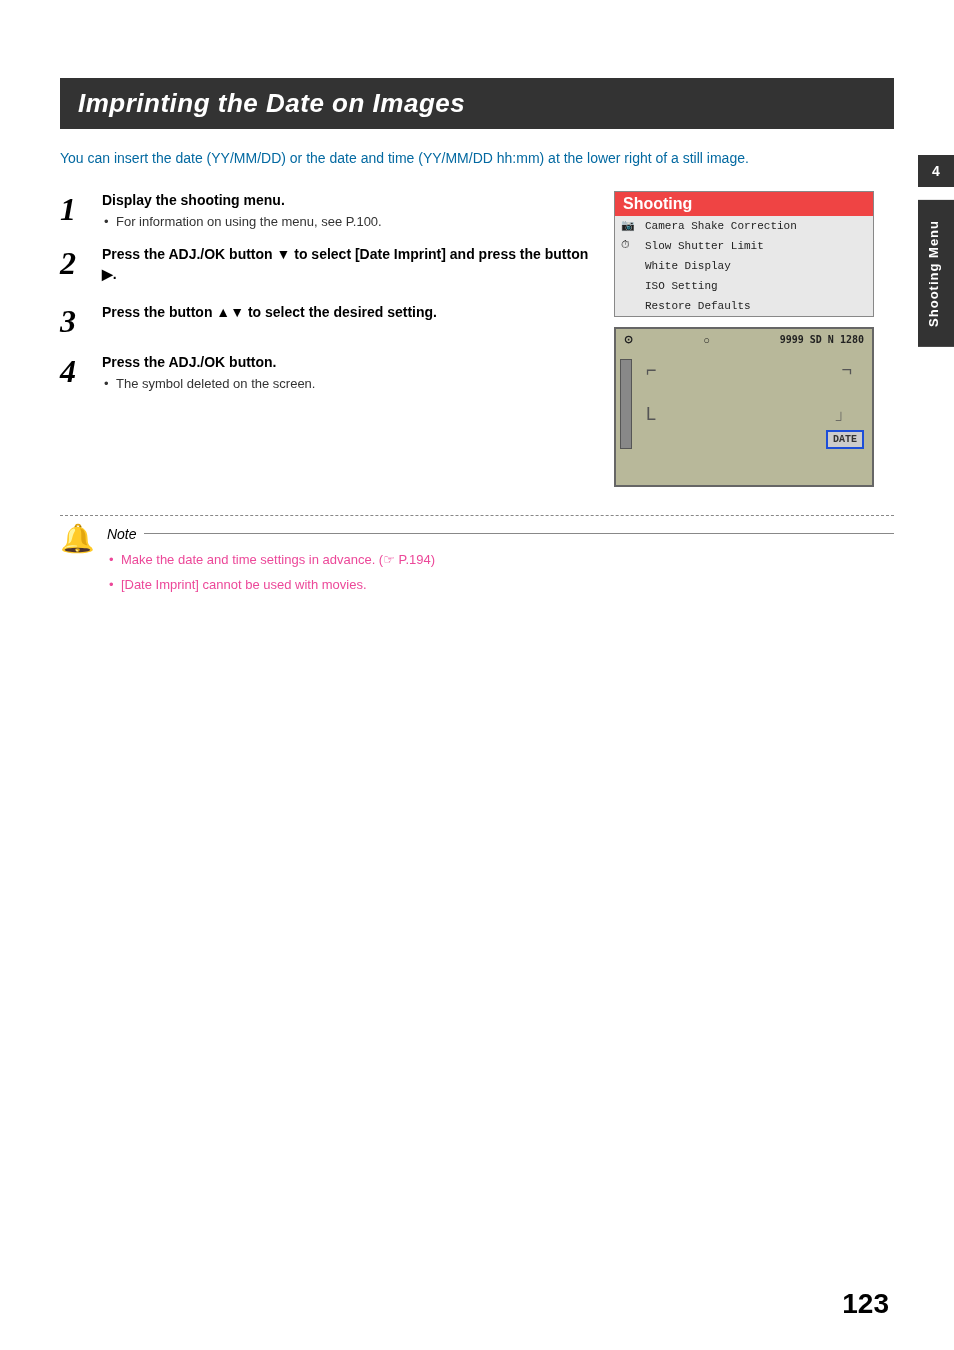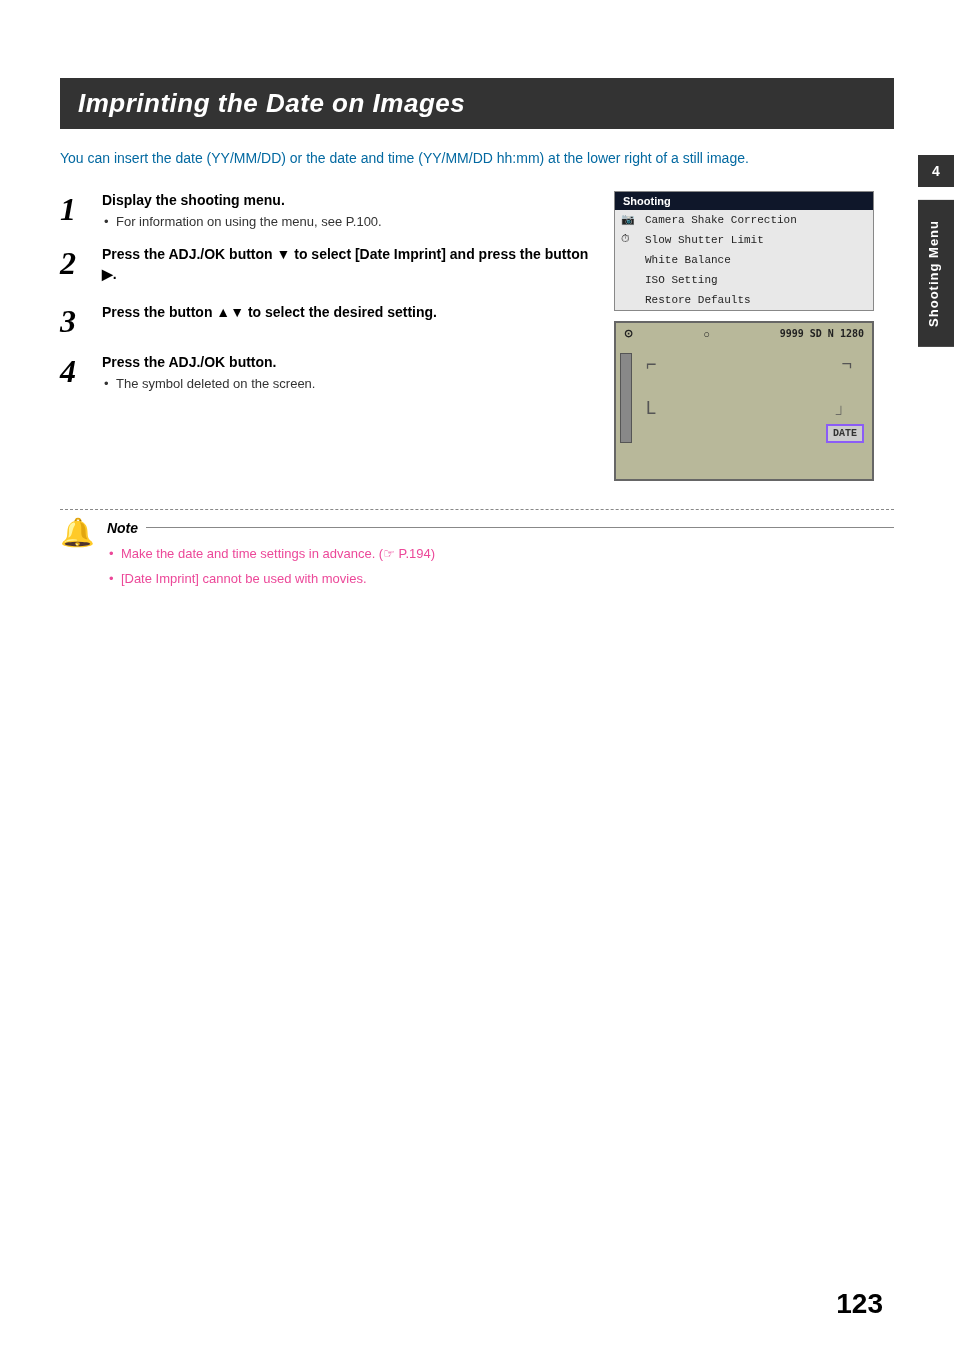"Shooting" .menu-title-bar { background: #0f172a -> #ef4444; font-size: 11px -> 16px }
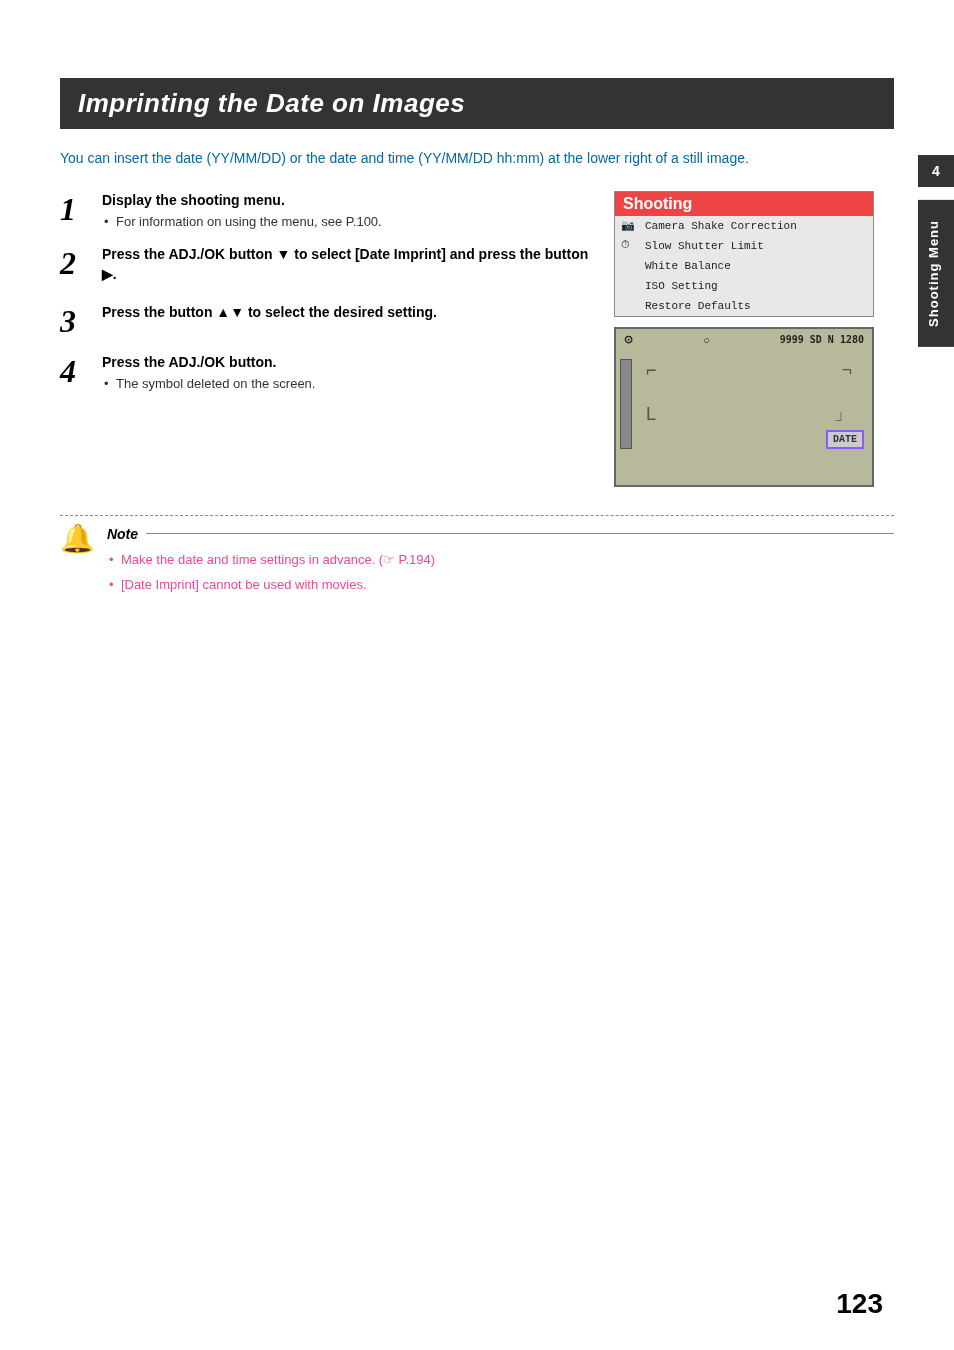"White Balance" div.menu-item { text: Balance -> Display }
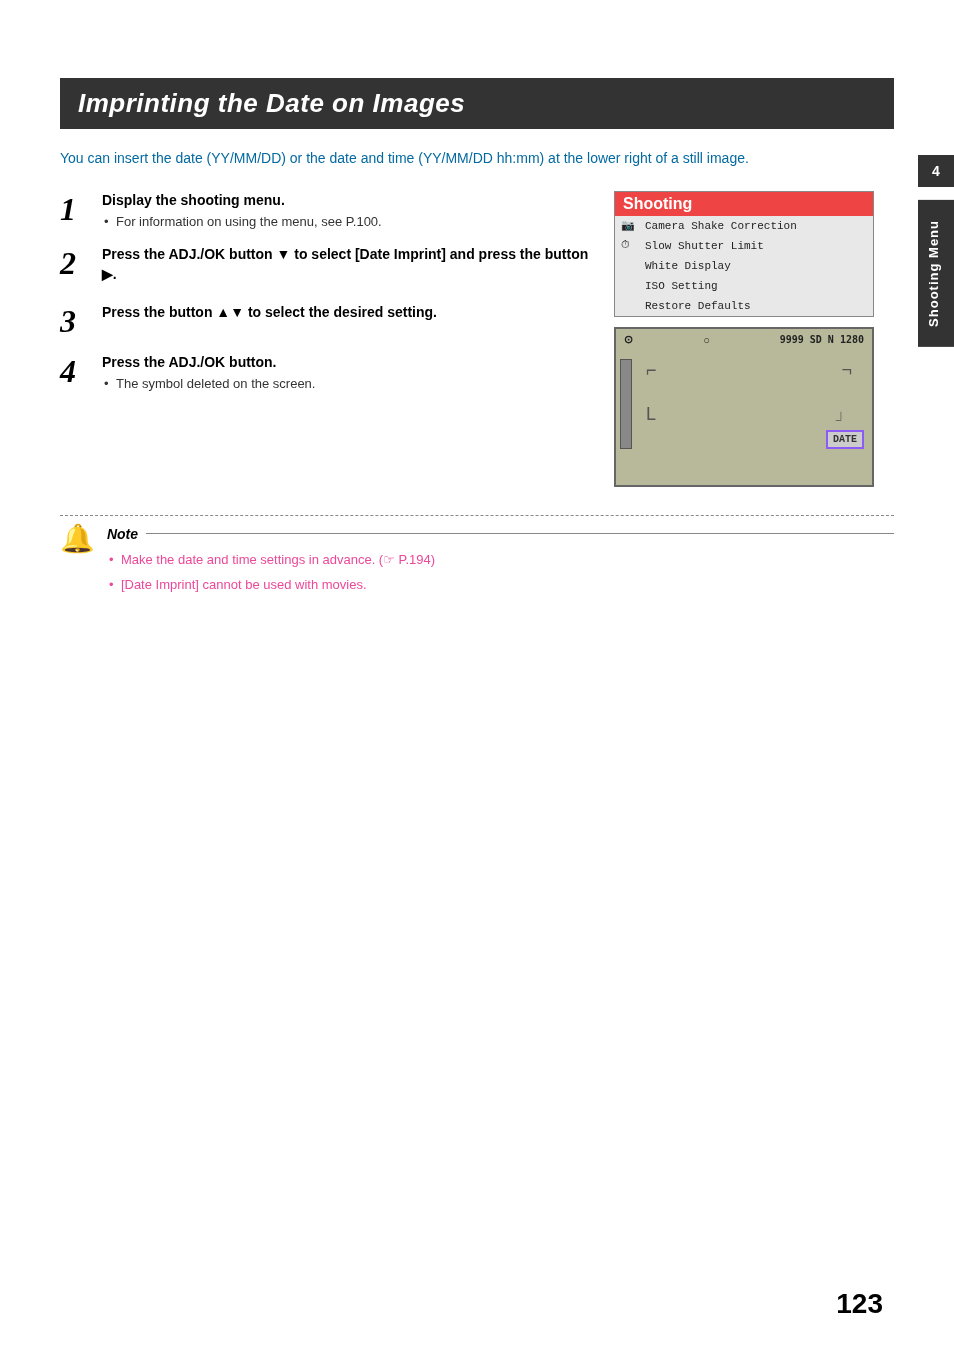"DATE" .lcd-date-badge { border: 2px solid #8b5cf6 -> 2px solid #1d4ed8 }
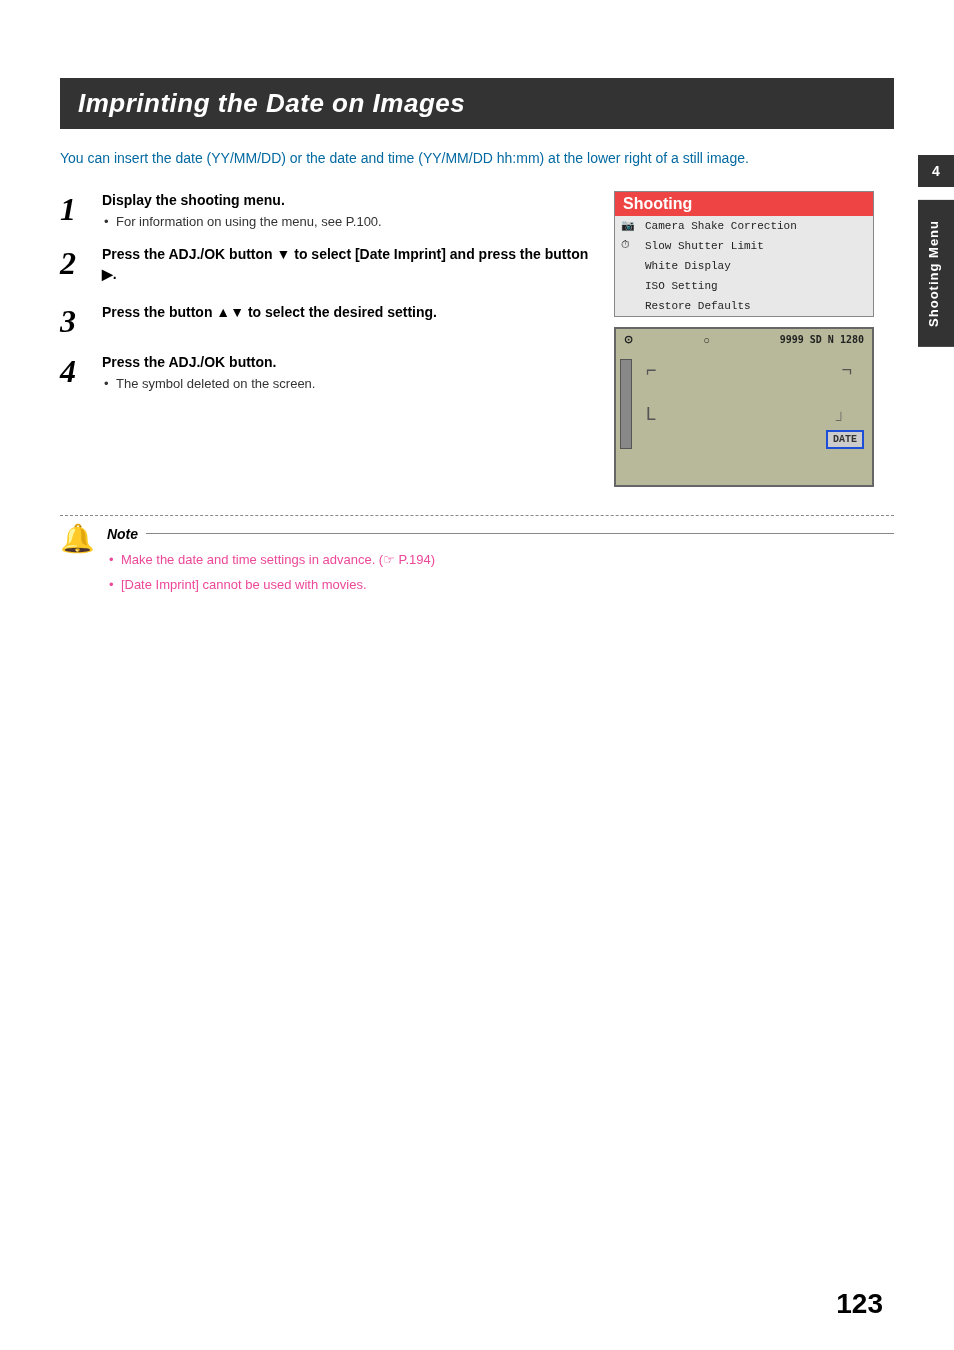"Note" .note-title { font-weight: bold -> normal }
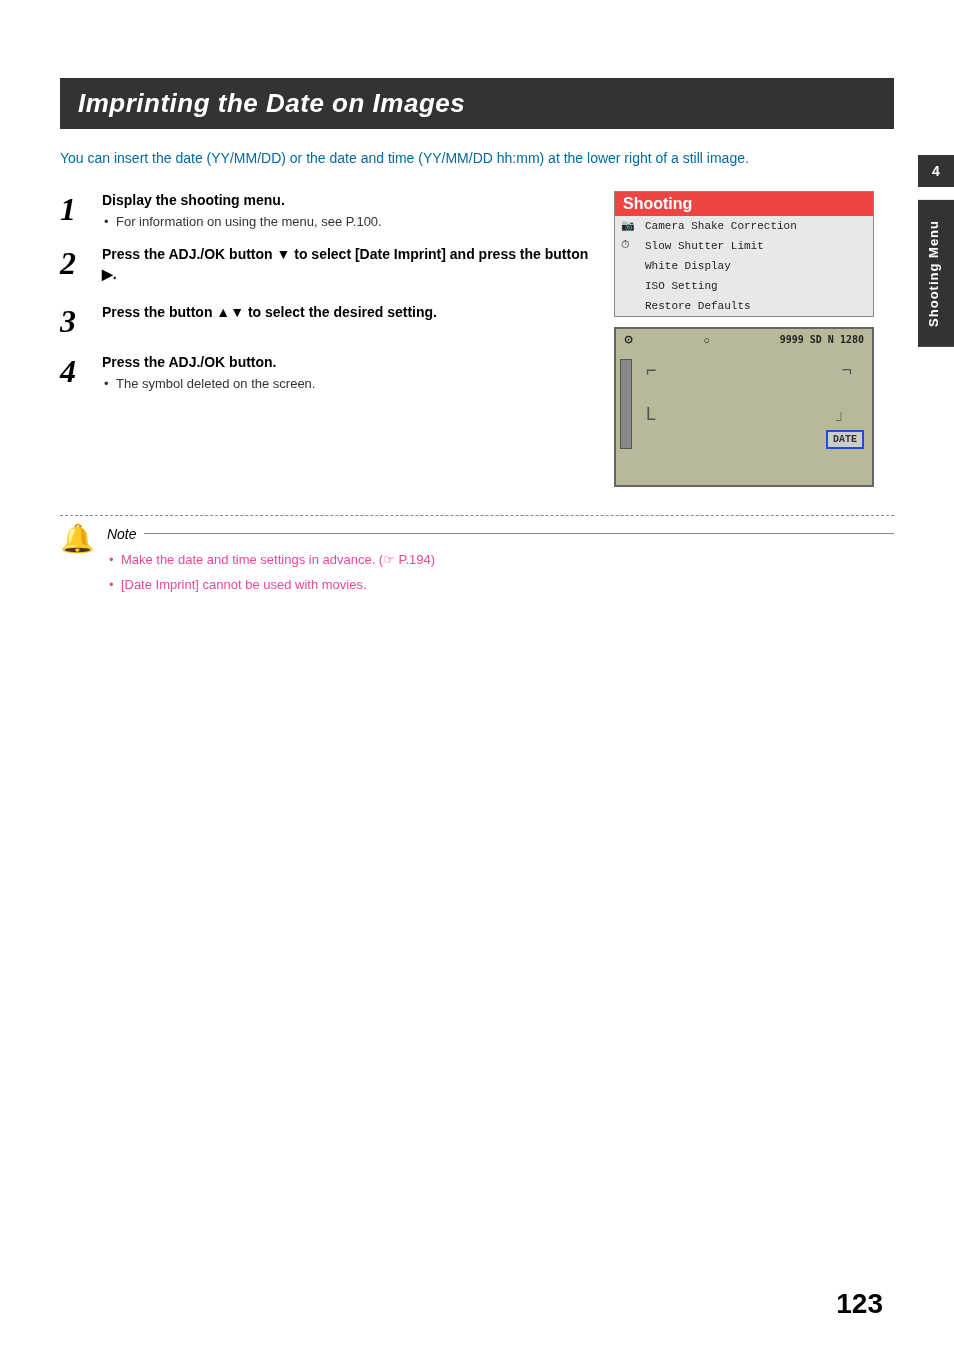"123" .page-number { right: 71px -> 65px }
